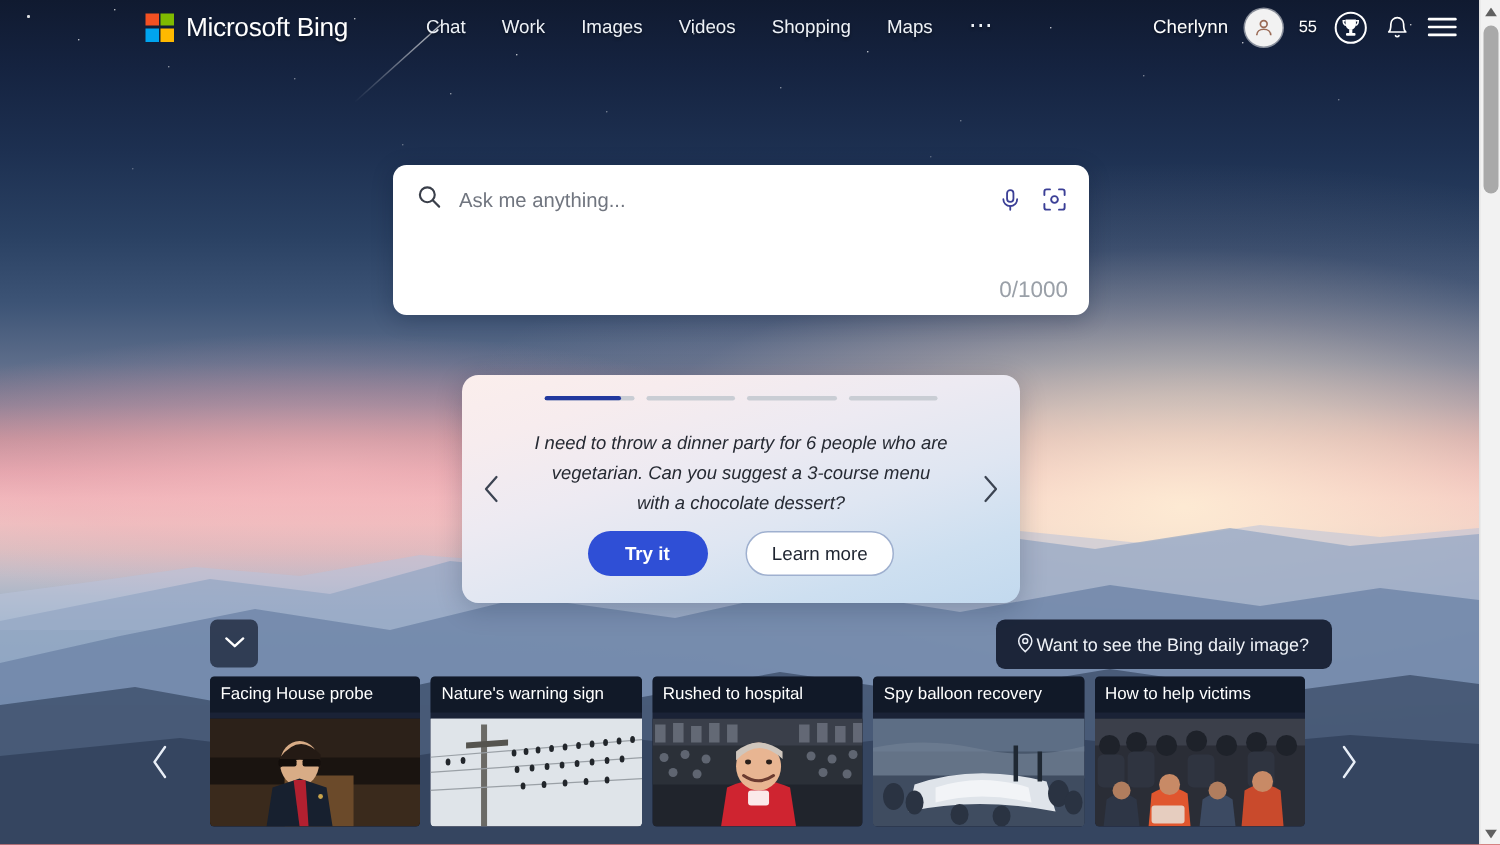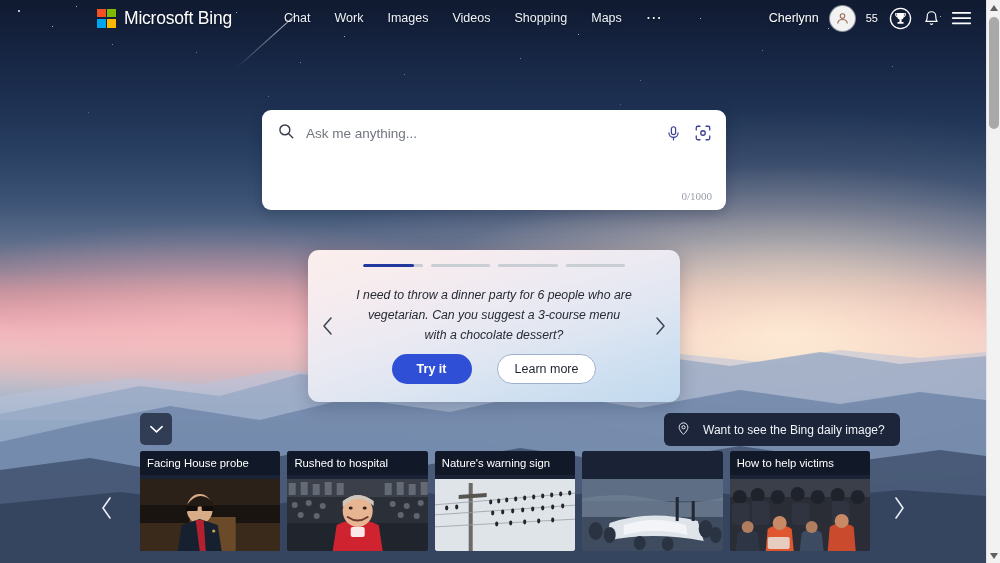"0/1000" .char-count { font-family: Liberation Serif, serif -> none; font-size: 11px -> 15px }
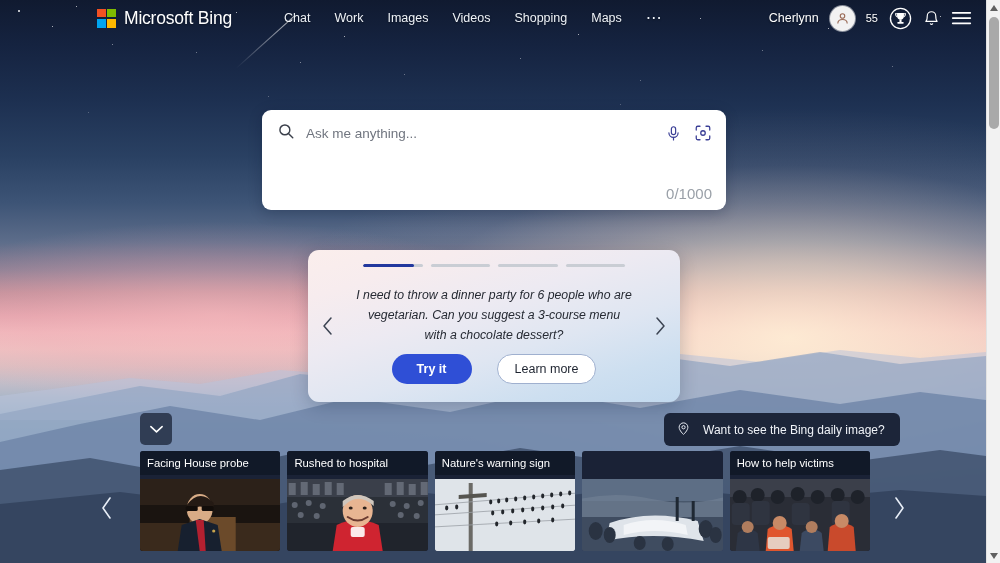"Want to see the Bing" .daily-pill { gap: 12px -> 0 }
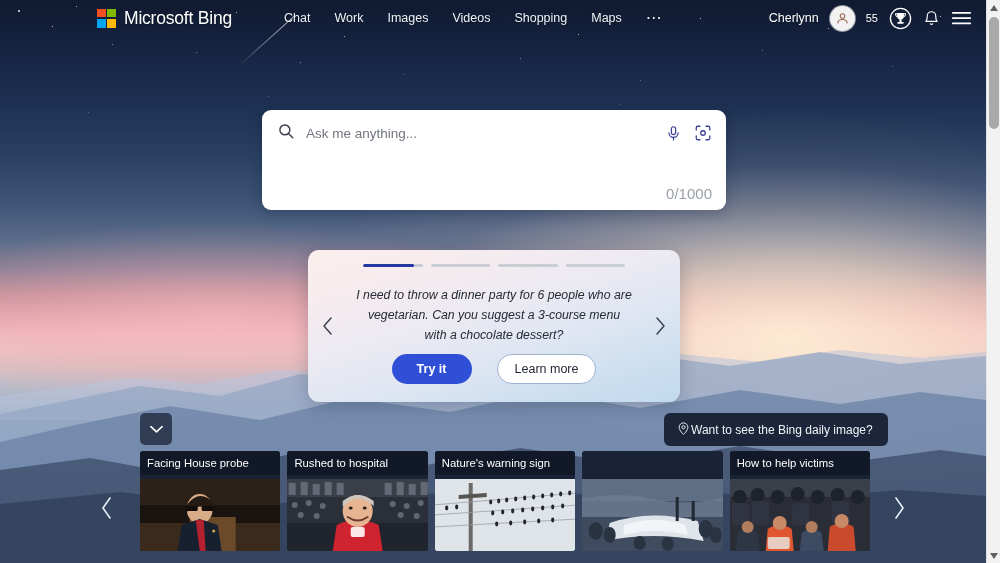"Rushed to hospital" div.news-card { order: before "Nature's warning sign" -> after "Nature's warning sign" }
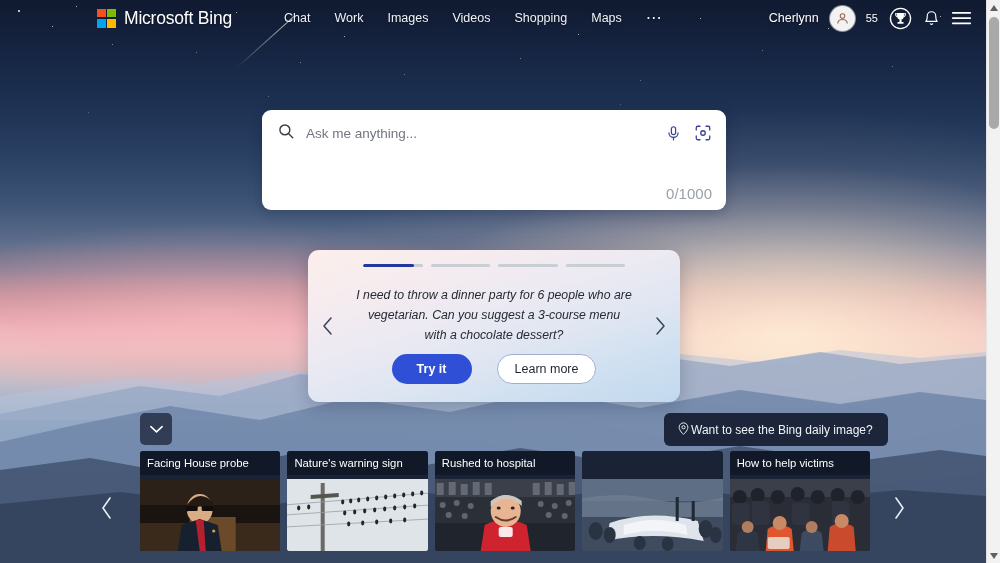"Spy balloon recovery" div.news-title { html: none -> <div>Spy balloon recovery</div> }
